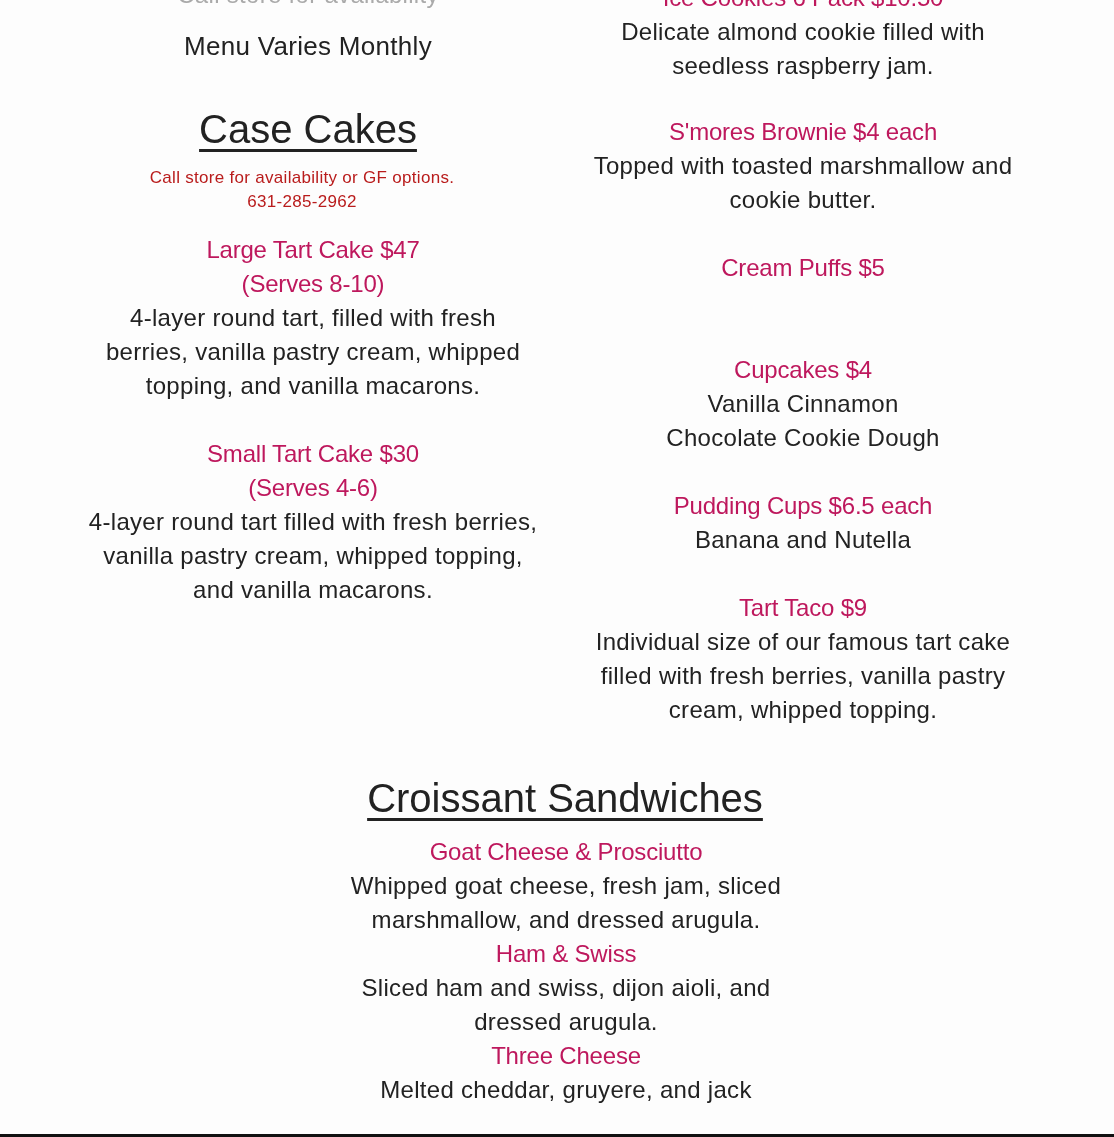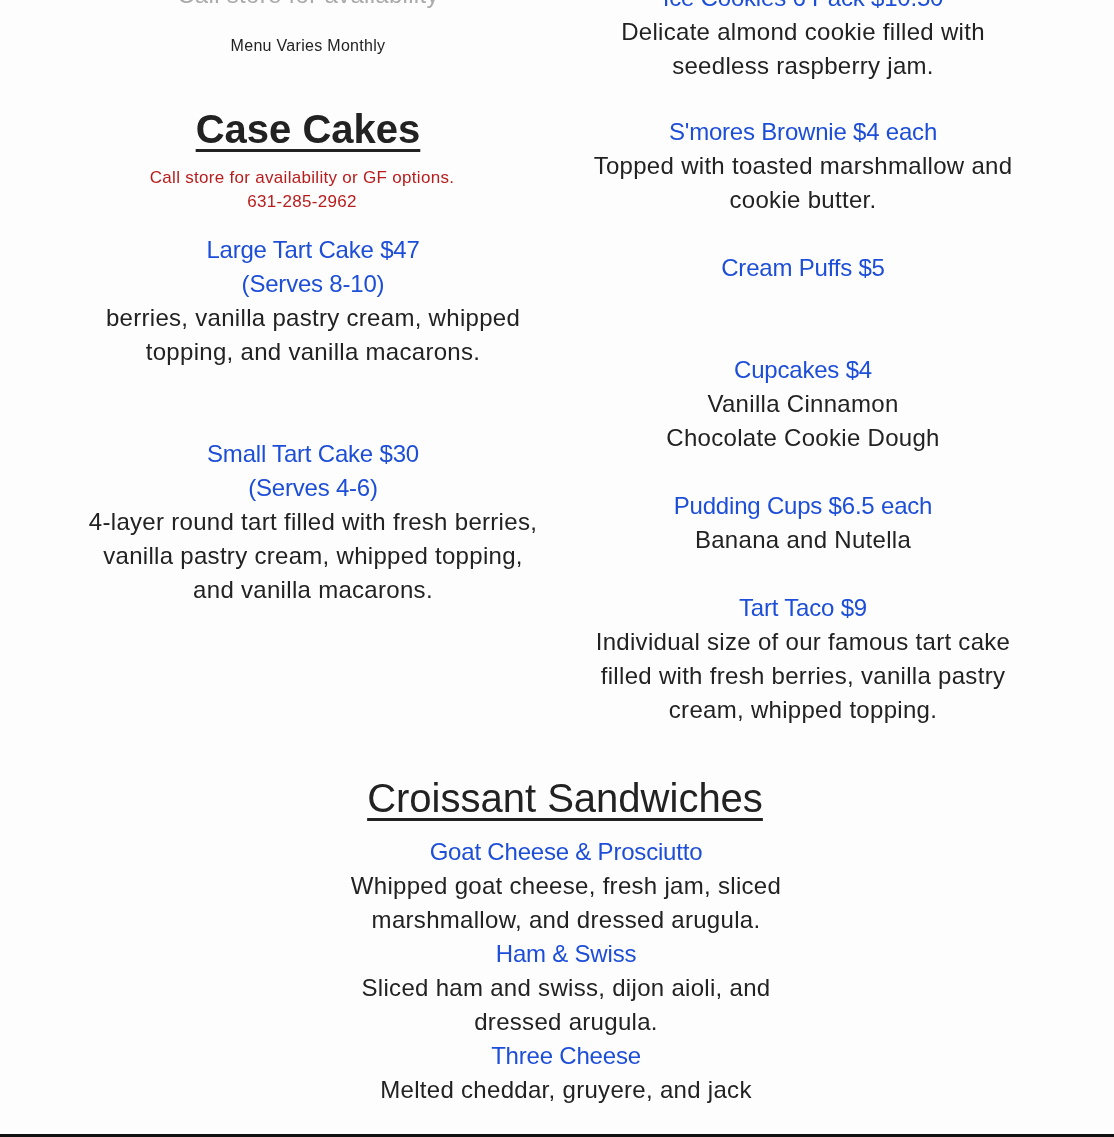"Menu Varies Monthly" .fs22 { font-size: 16px -> 26px }
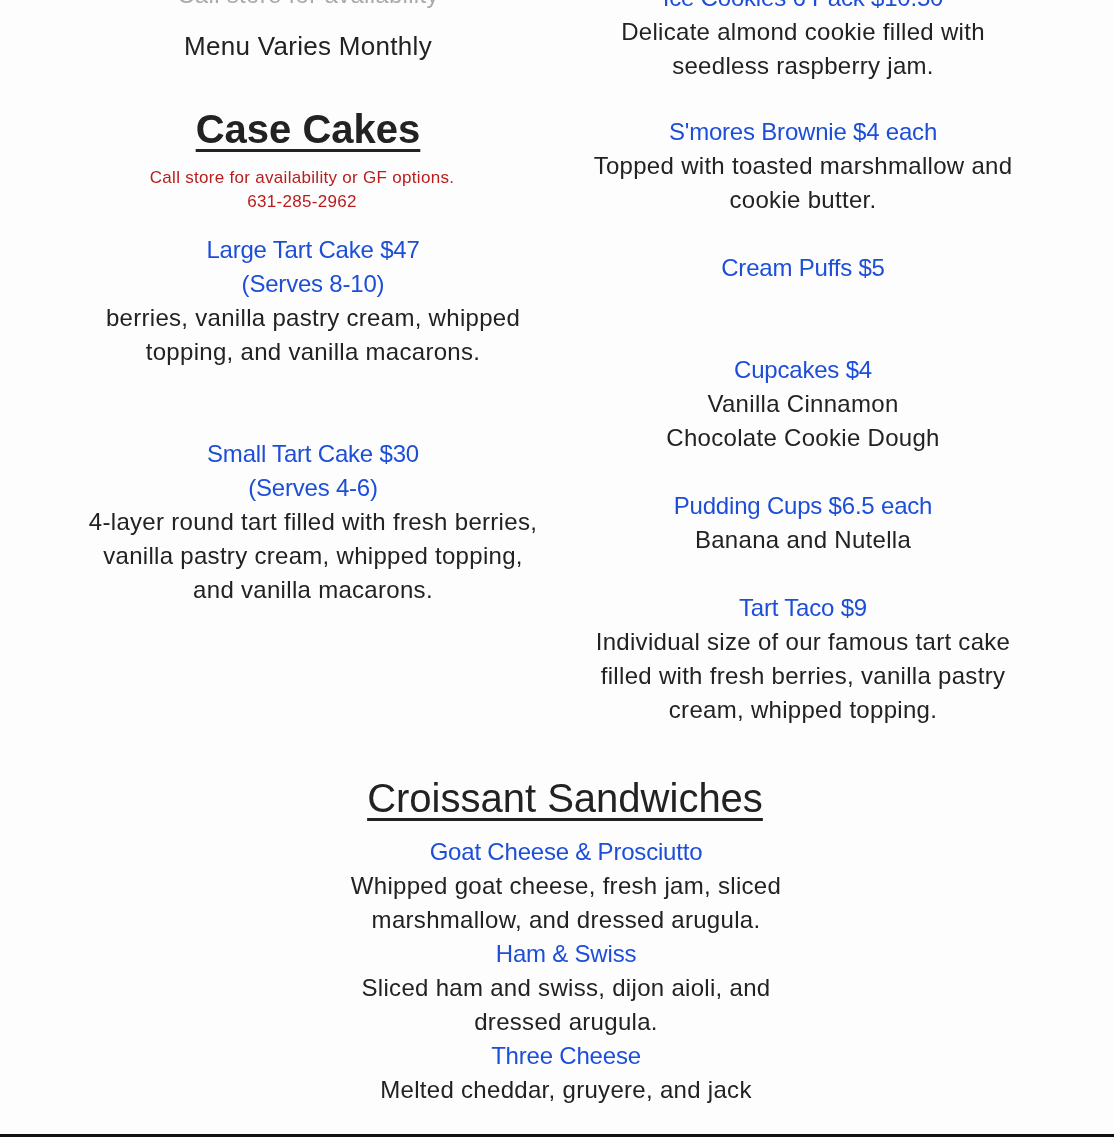"Case Cakes" div.abs { font-weight: bold -> none }
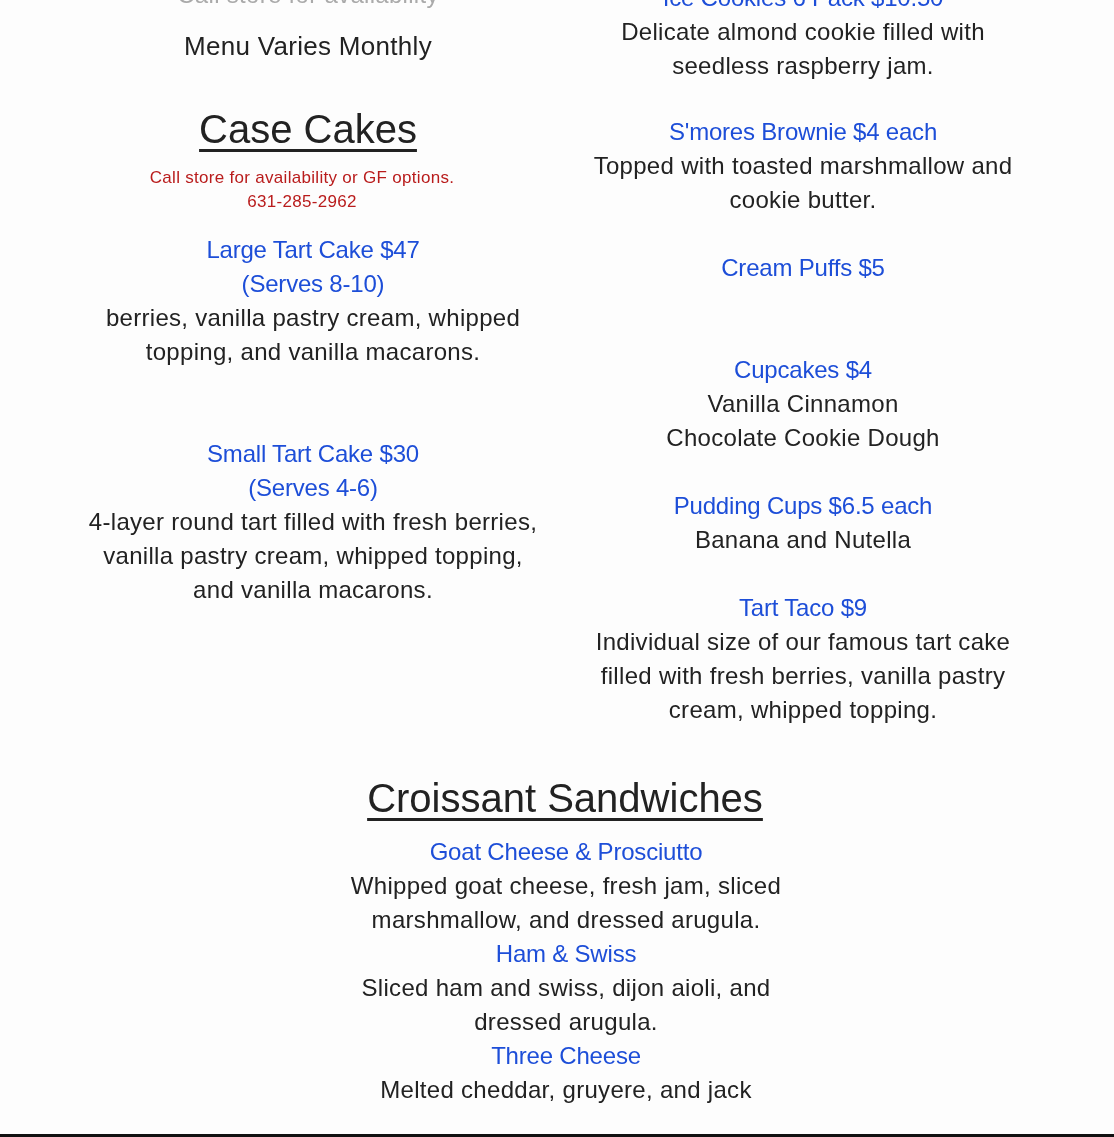"S'mores Brownie $4 each" .bold { color: #1d4ed8 -> #be185d }
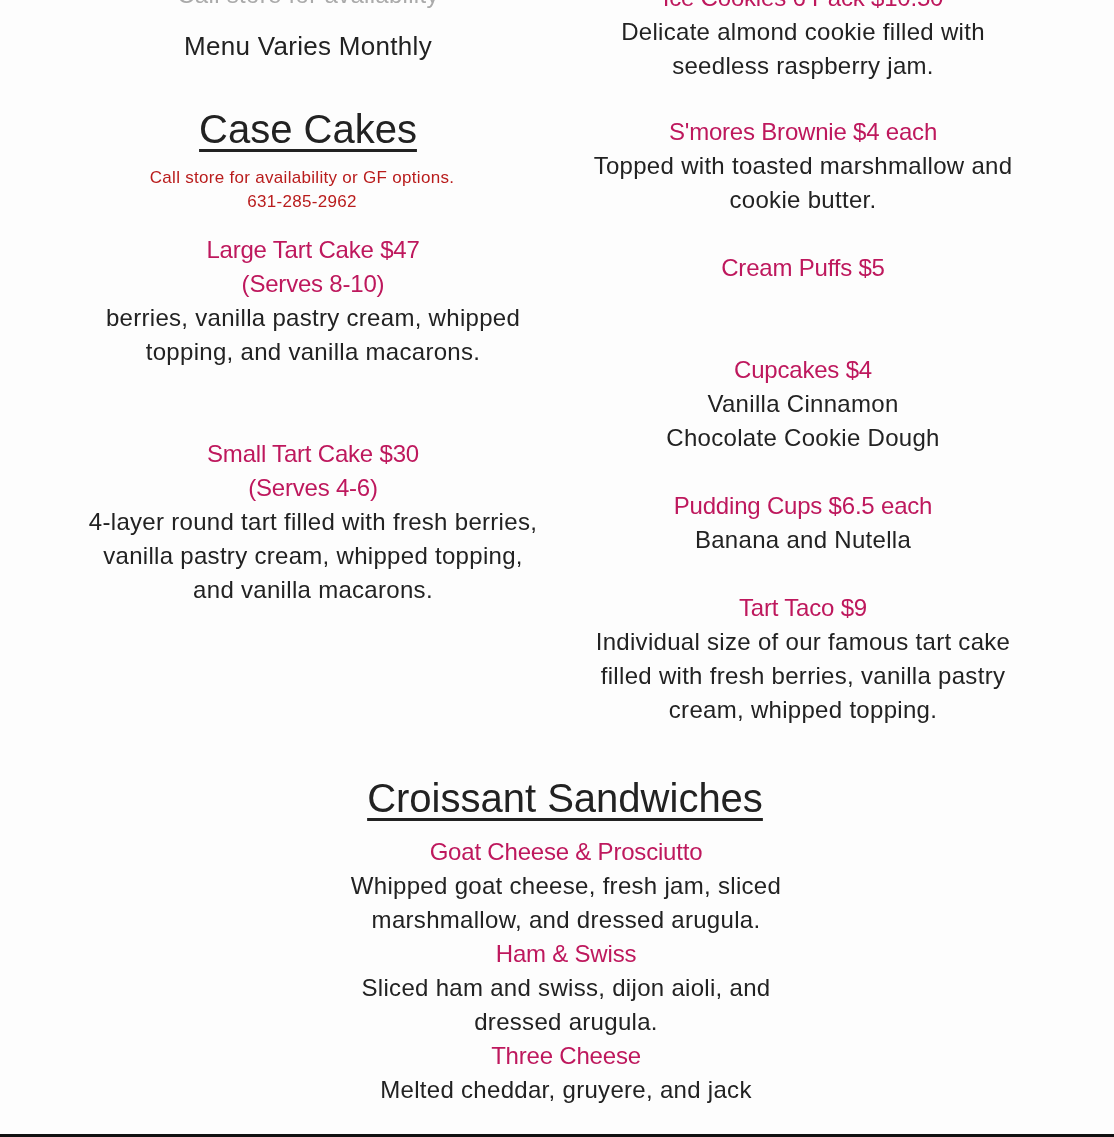"4-layer round tart, filled with" span.line { html: none -> <span>4-layer round tart, filled with fresh</span> }
